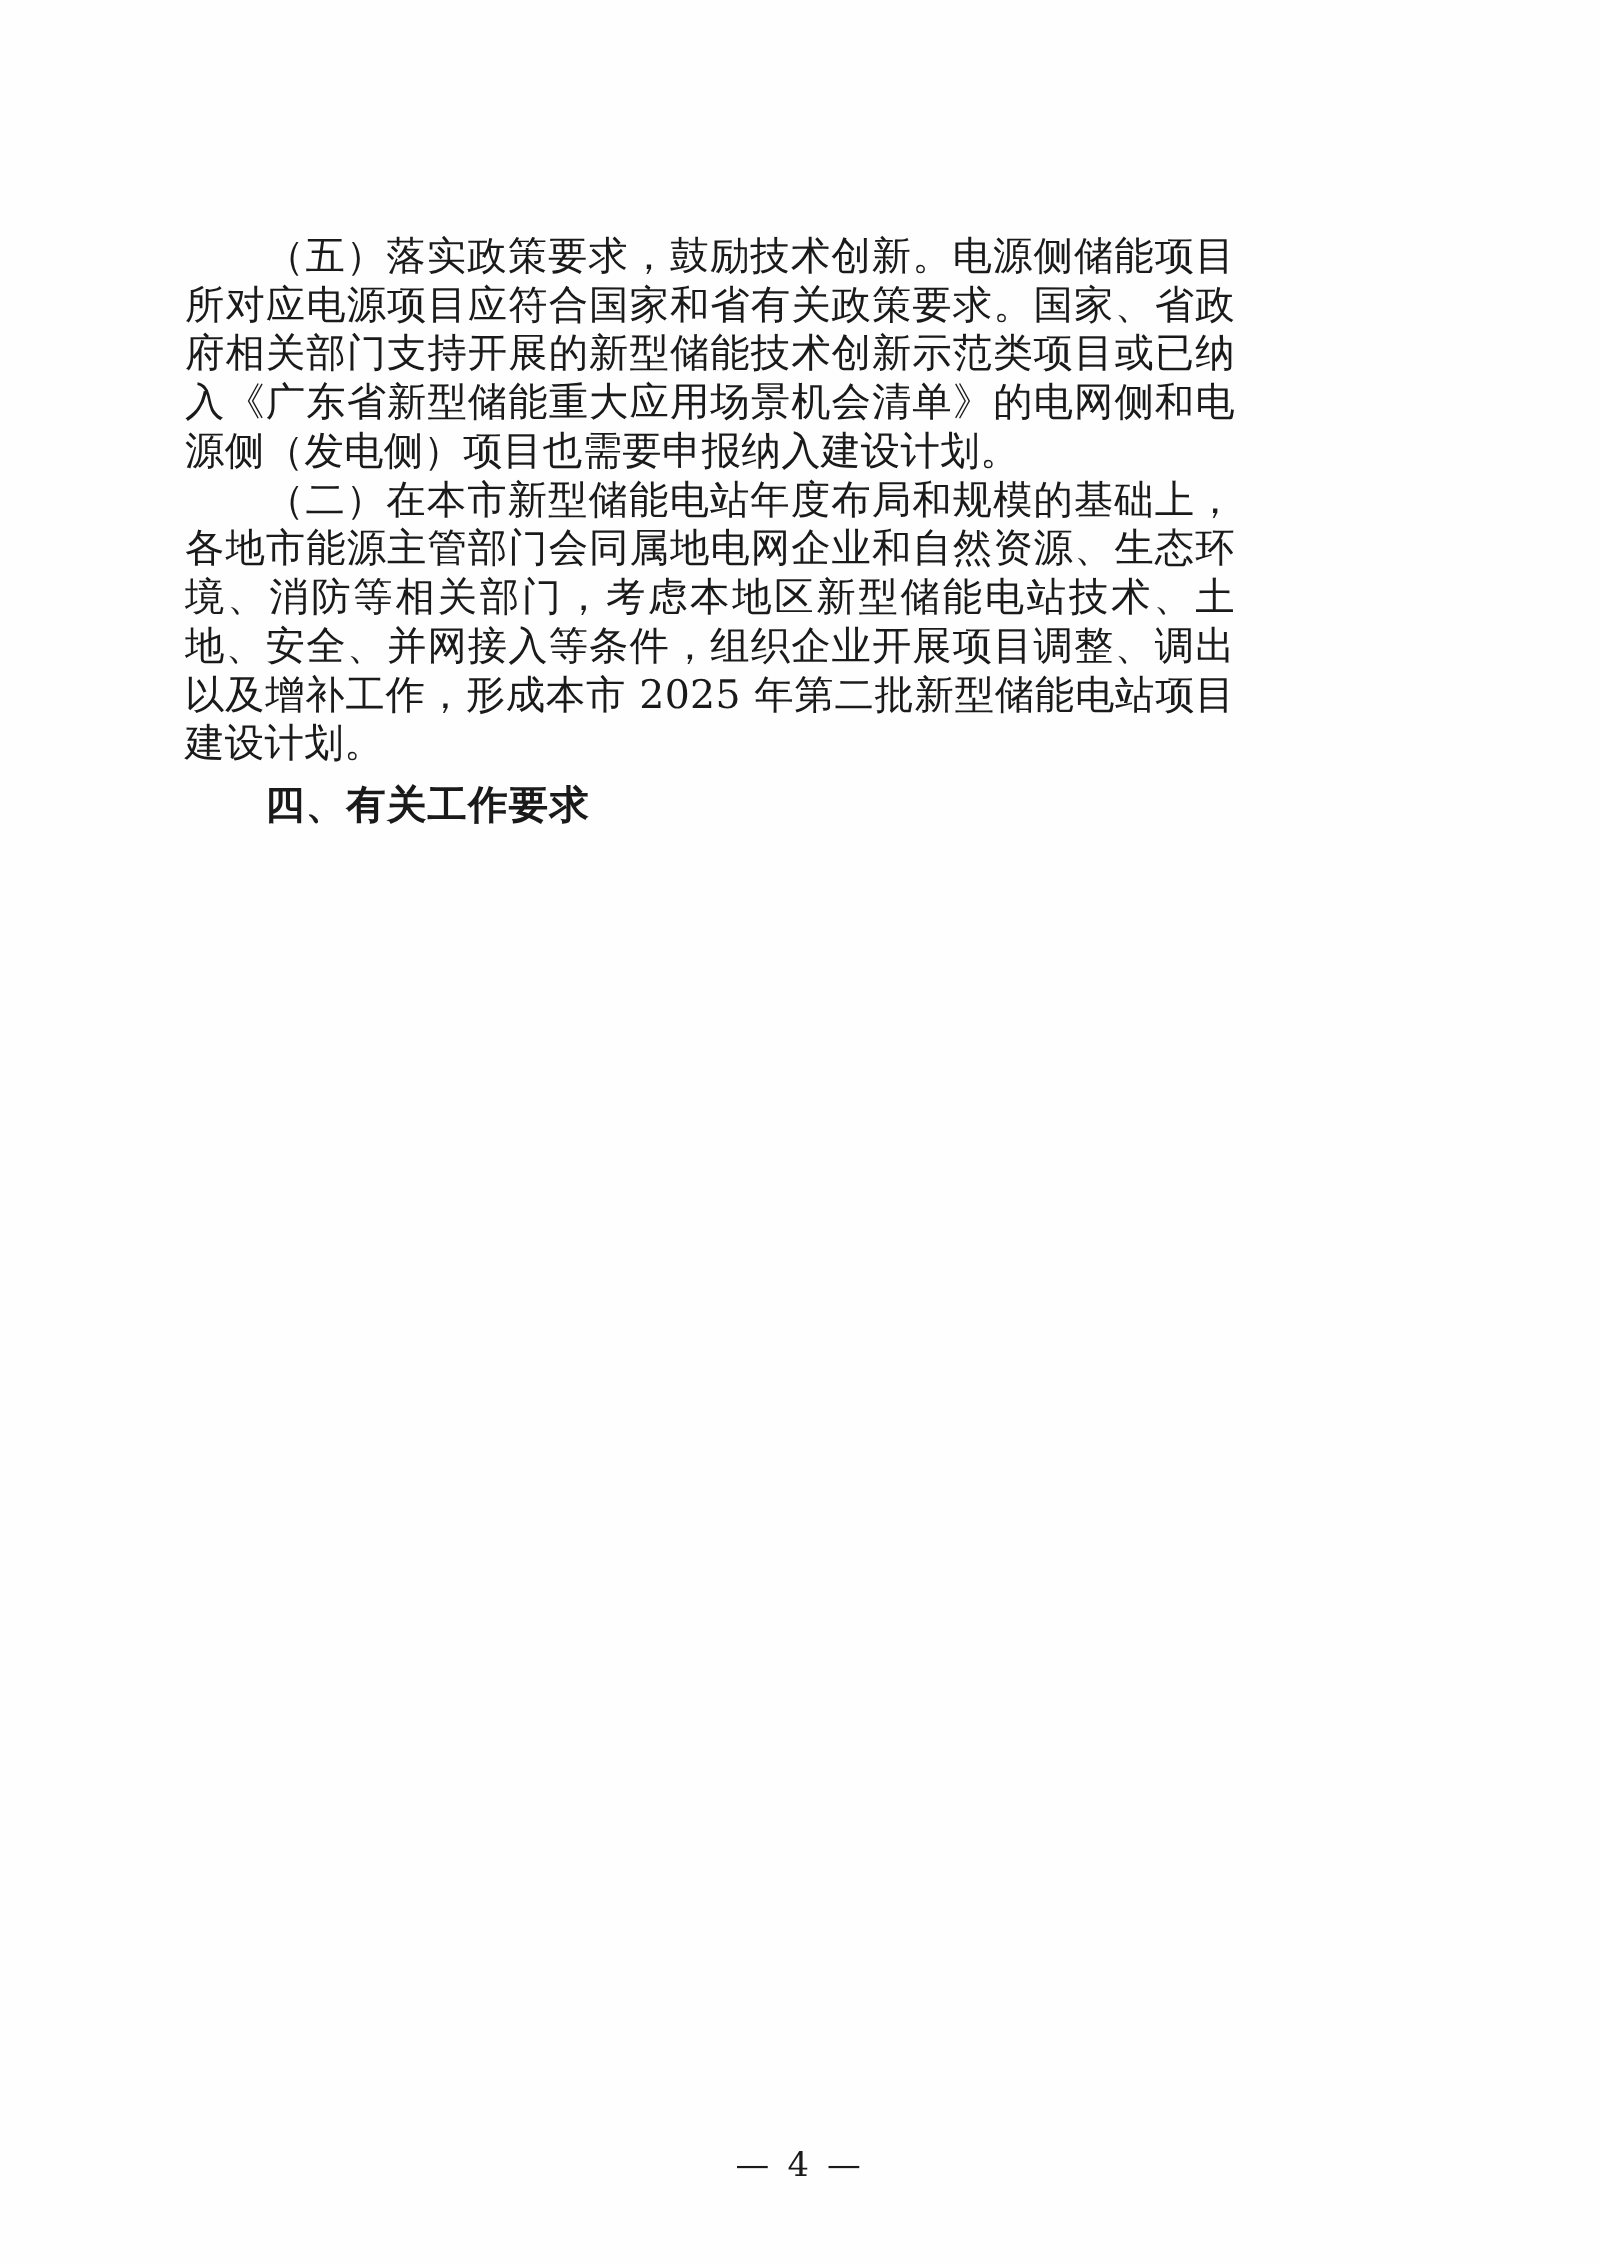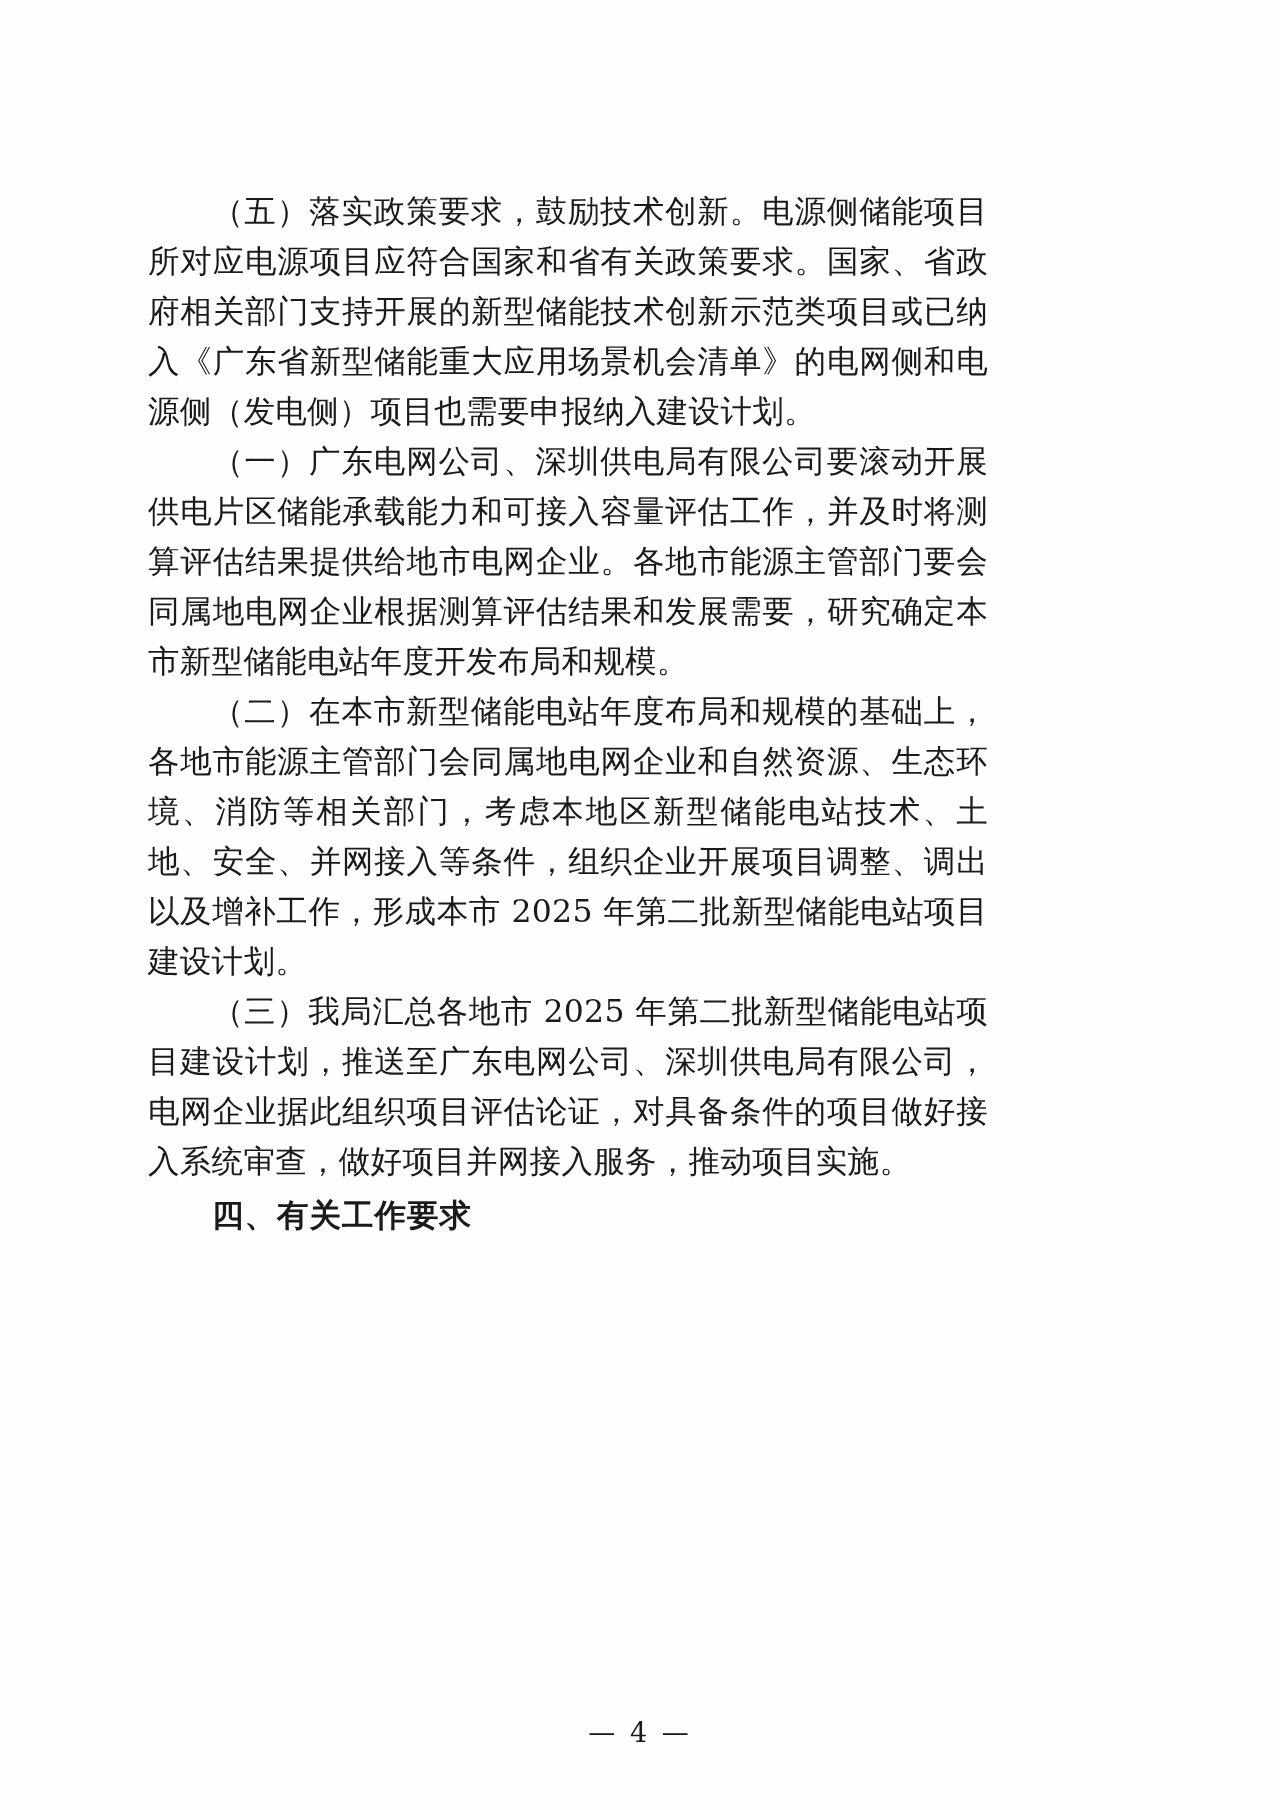"（五）落实政策要求，鼓励技术创新。电源侧储能项目所对应电源项目应符合国家和省有关" .para { line-height: 50px -> 39px }
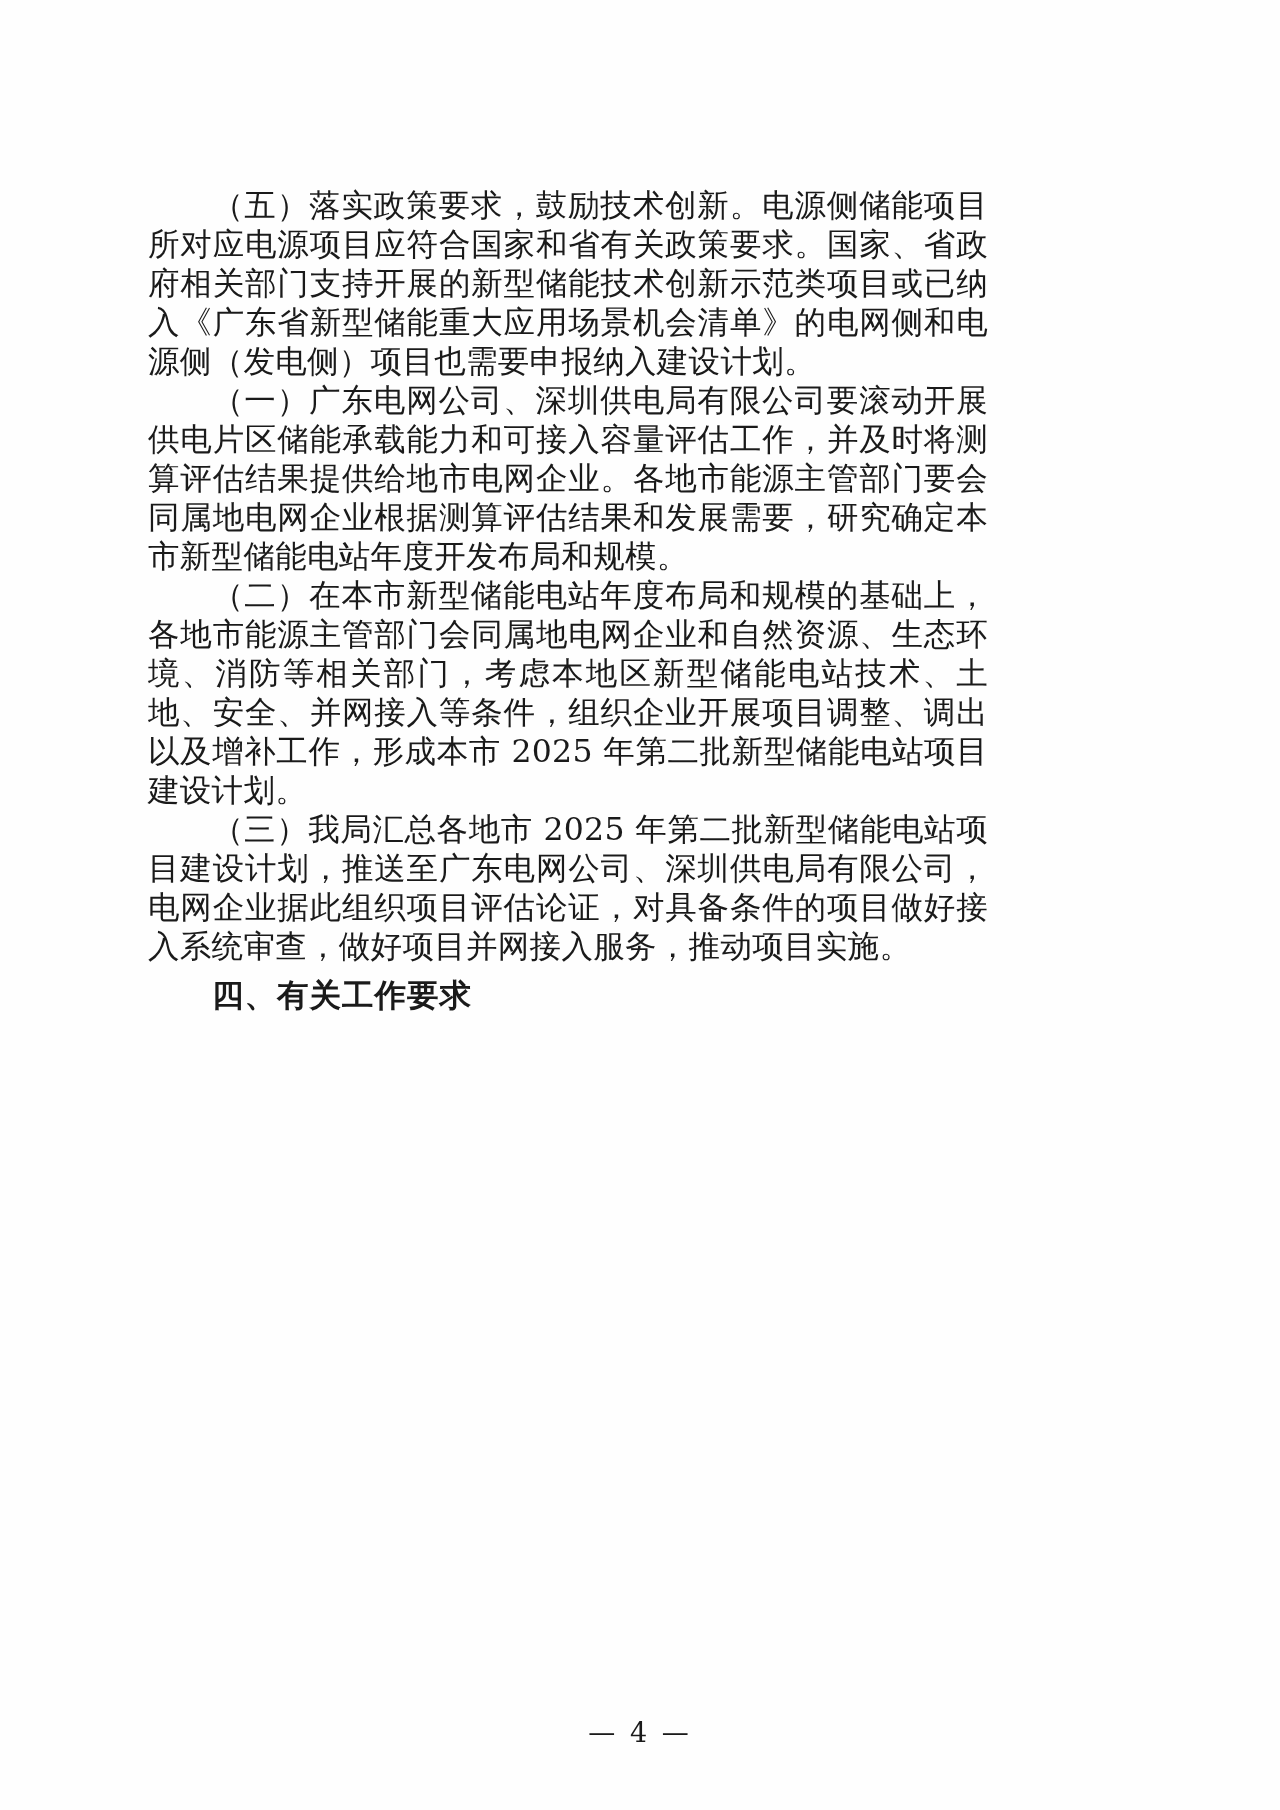"（一）广东电网公司、深圳供电局有限公司要滚动开展供电片区储能承载能力和可接入容量" p.para { html: <p>（一）广东电网公司、深圳供电局有限公司要滚动开展供电片区储能承载能力和可接入容量评估工作，并及时将测算评估结果提供给地市电网企业。各地市能源主管部门要会同属地电网企业根据测算评估结果和发展需要，研究确定本市新型储能电站年度开发布局和规模。</p> -> none }
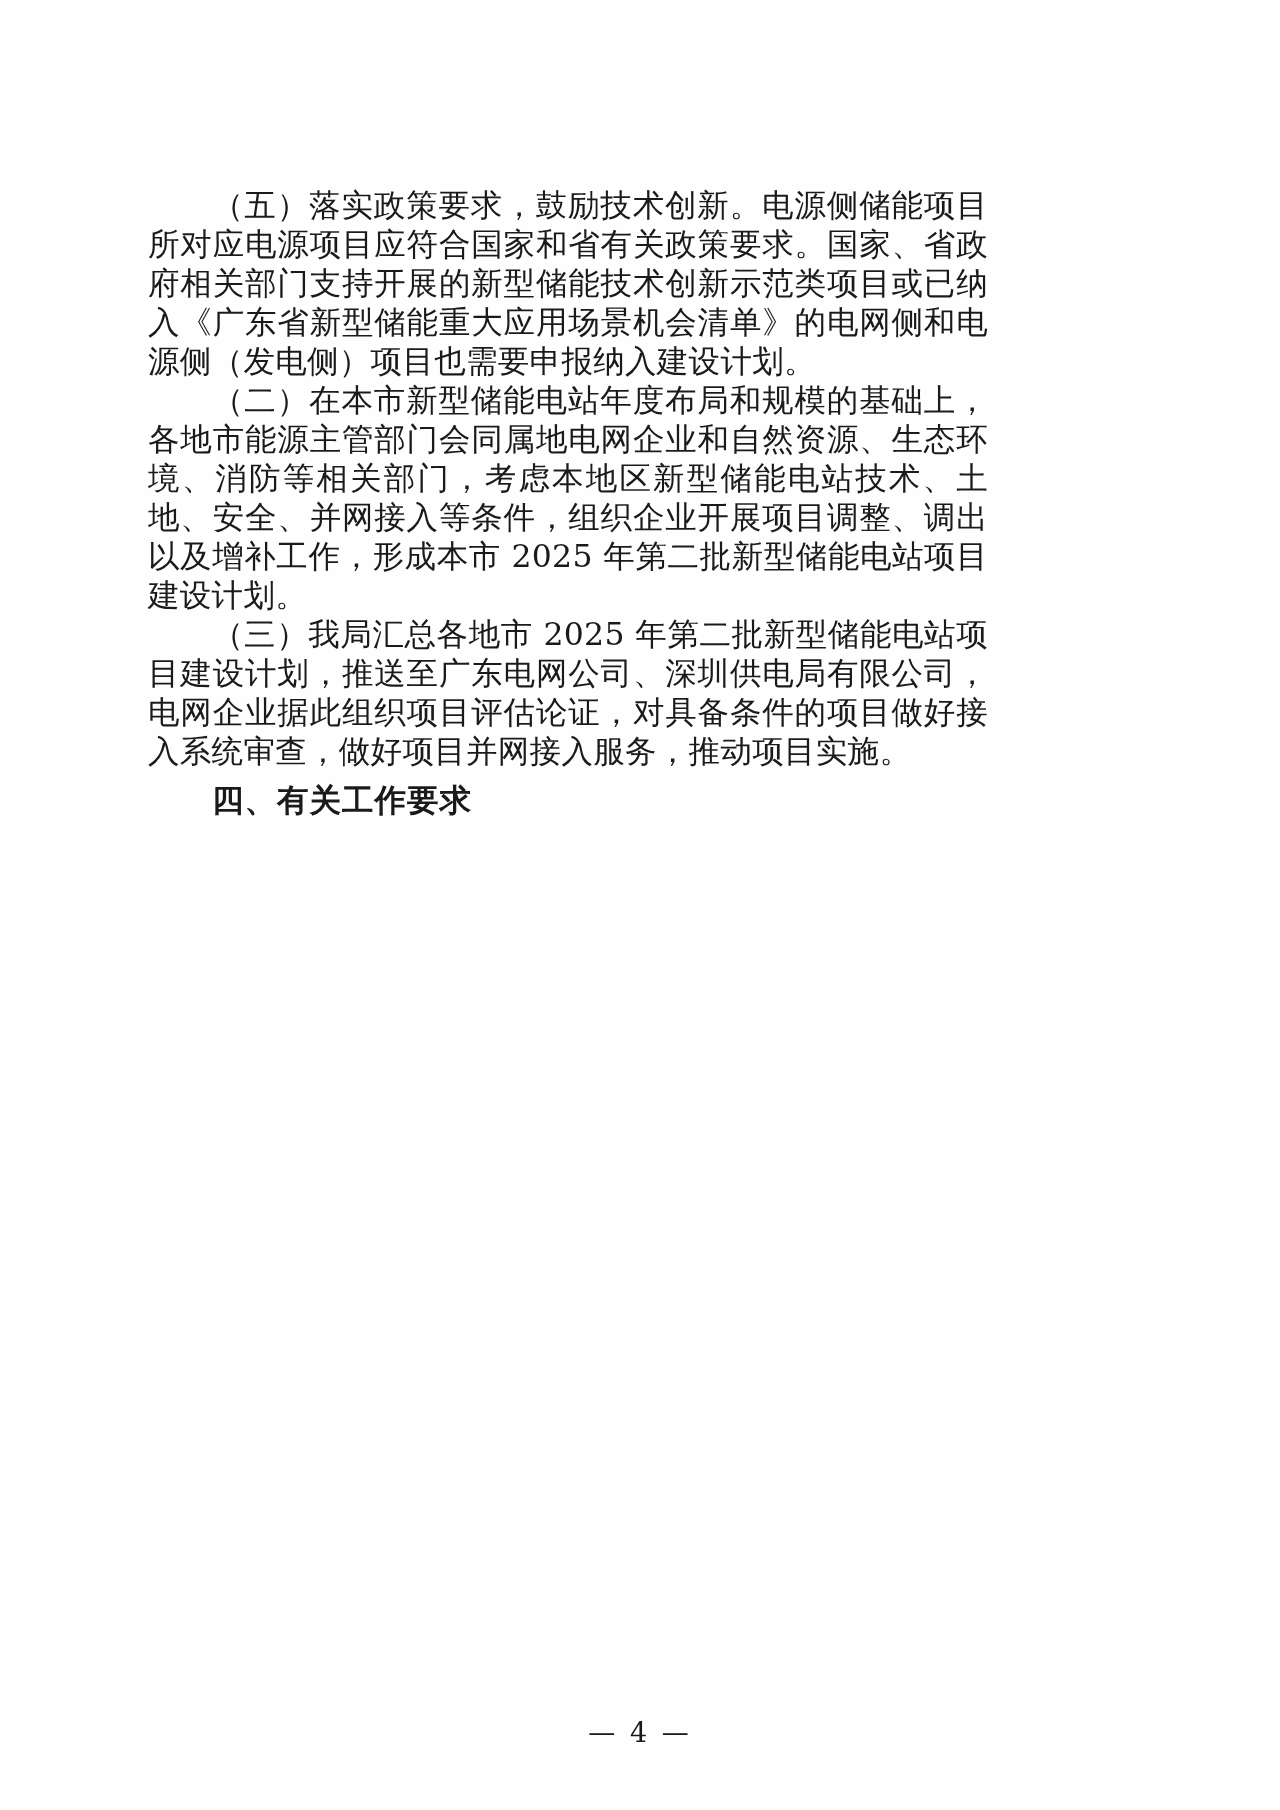"（三）我局汇总各地市 2025" p.para { html: <p>（三）我局汇总各地市 2025 年第二批新型储能电站项目建设计划，推送至广东电网公司、深圳供电局有限公司，电网企业据此组织项目评估论证，对具备条件的项目做好接入系统审查，做好项目并网接入服务，推动项目实施。</p> -> none }
